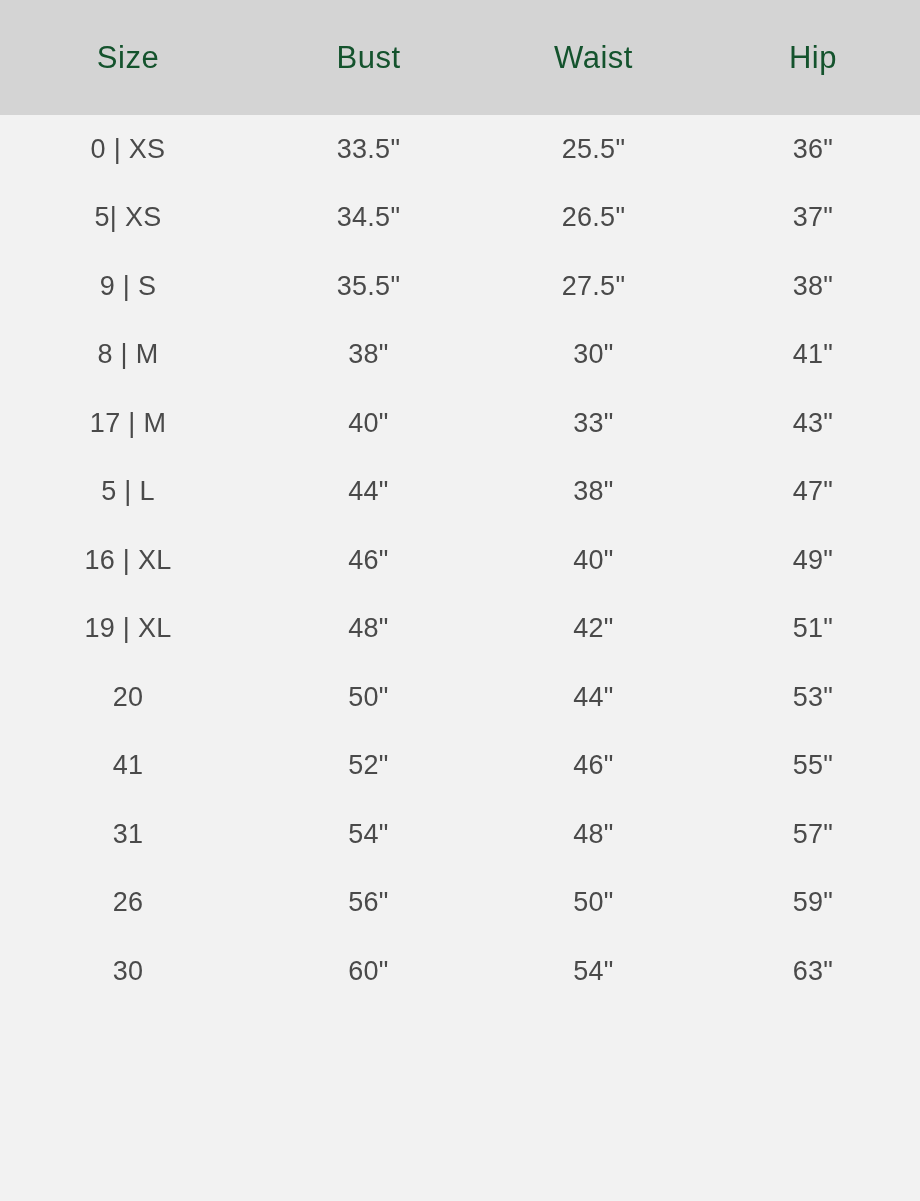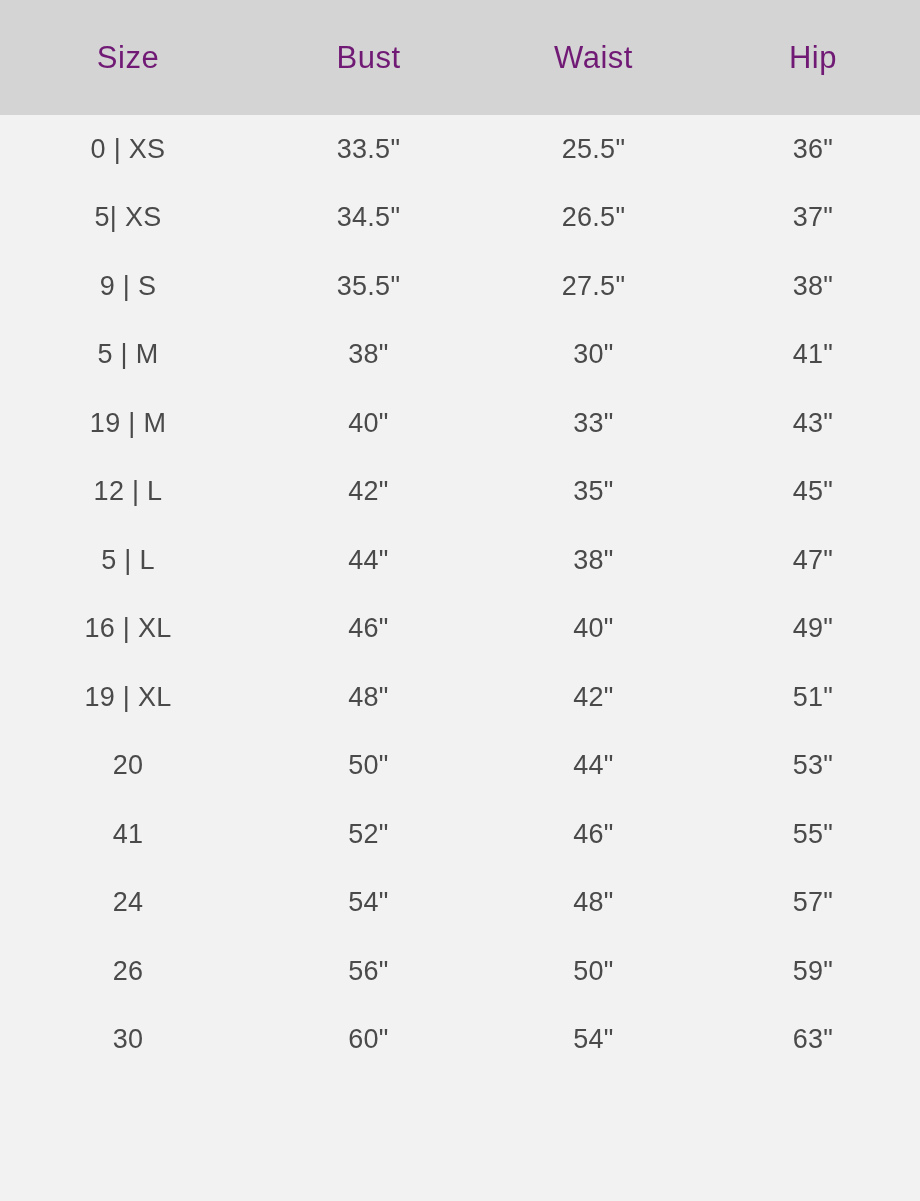"Size" .size-chart thead th { color: #701a75 -> #14532d }
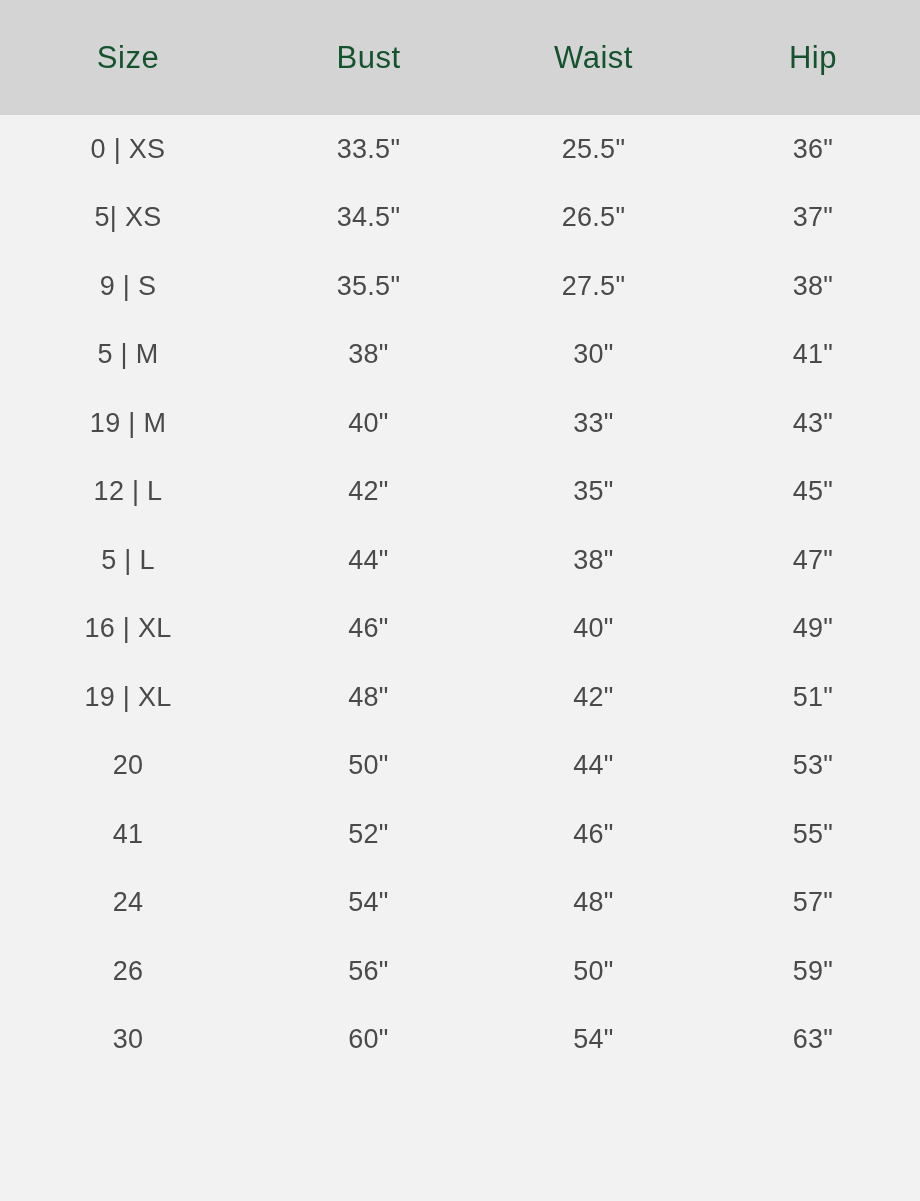"5 | M" td { text: 5 -> 8 }
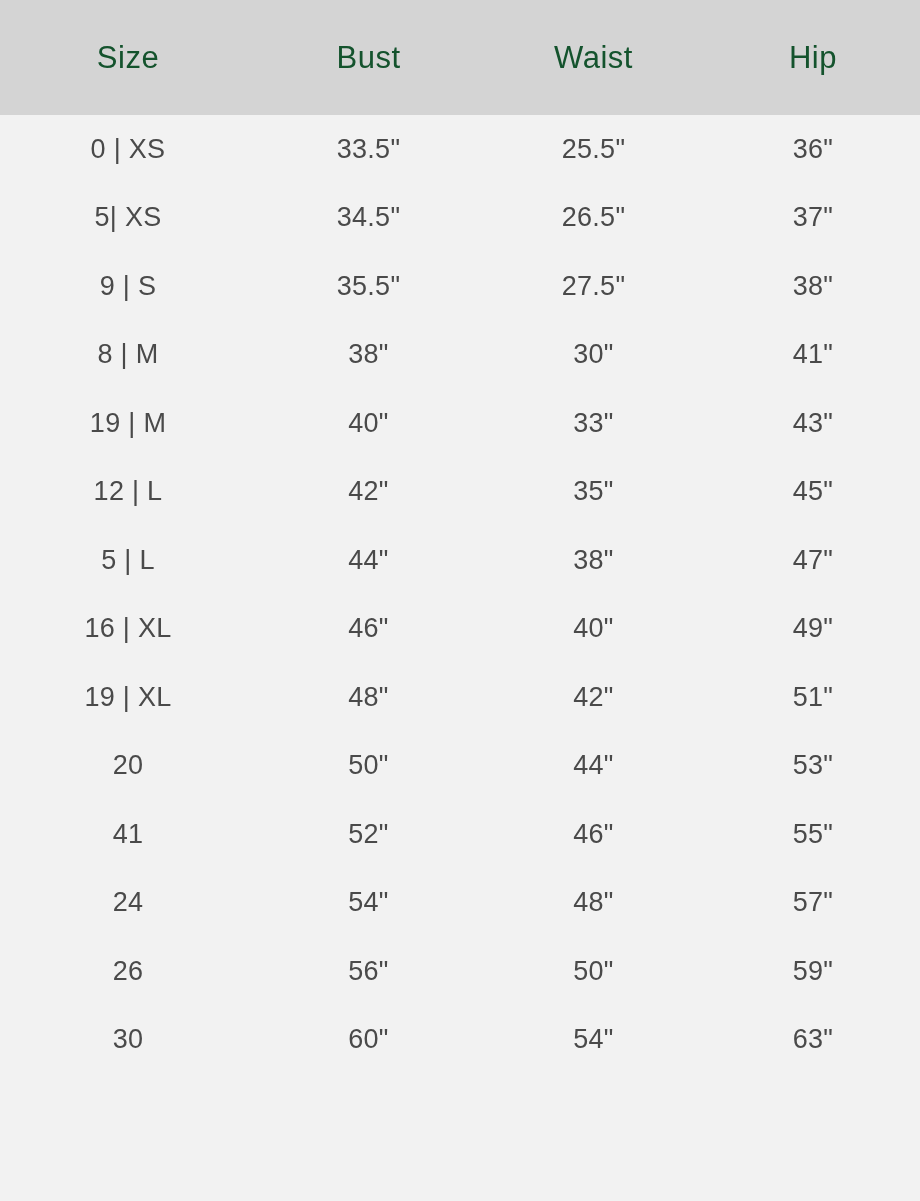"19 | M" td { text: 19 -> 17 }
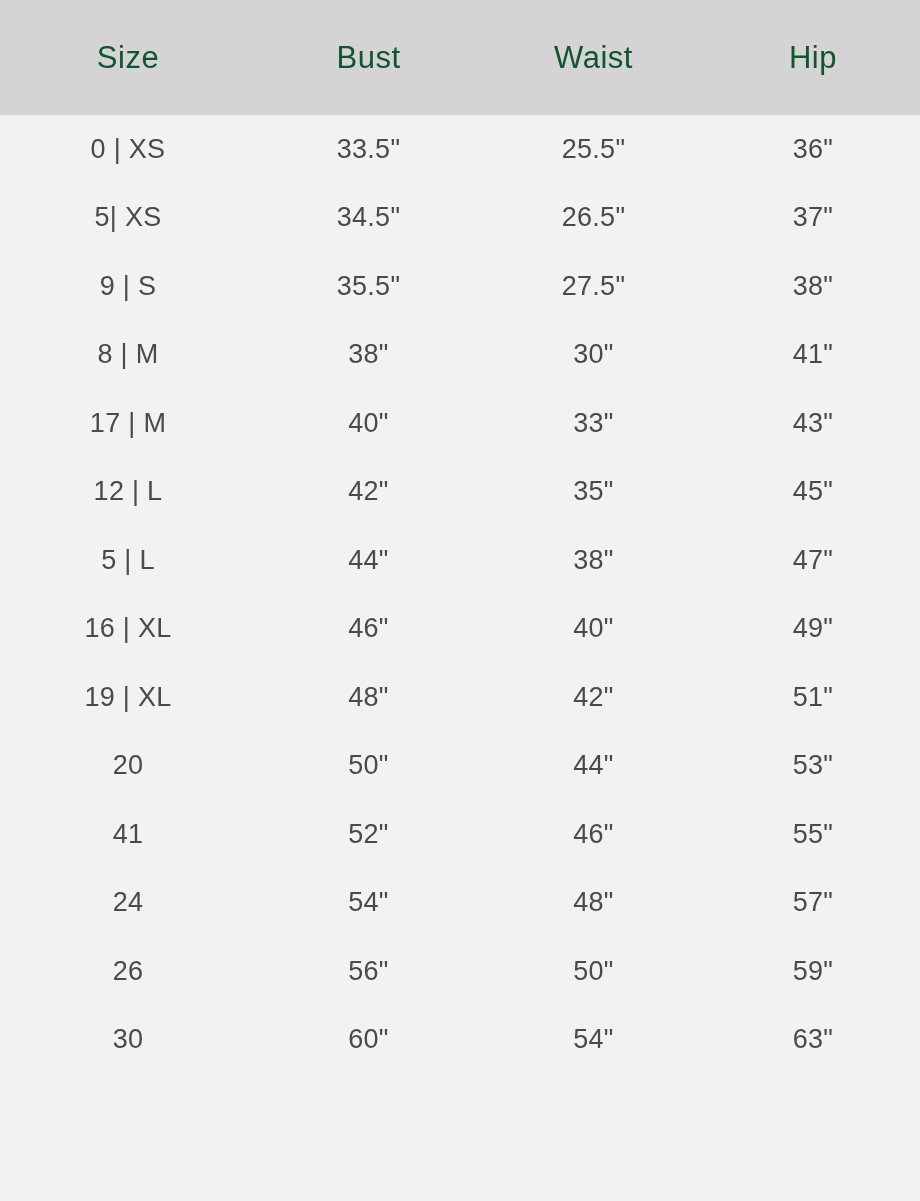"12 | L" tr { html: <tr> <td>12 | L</td> <td>42"</td> <td>35"</td> <td>45"</td> </tr> -> none }
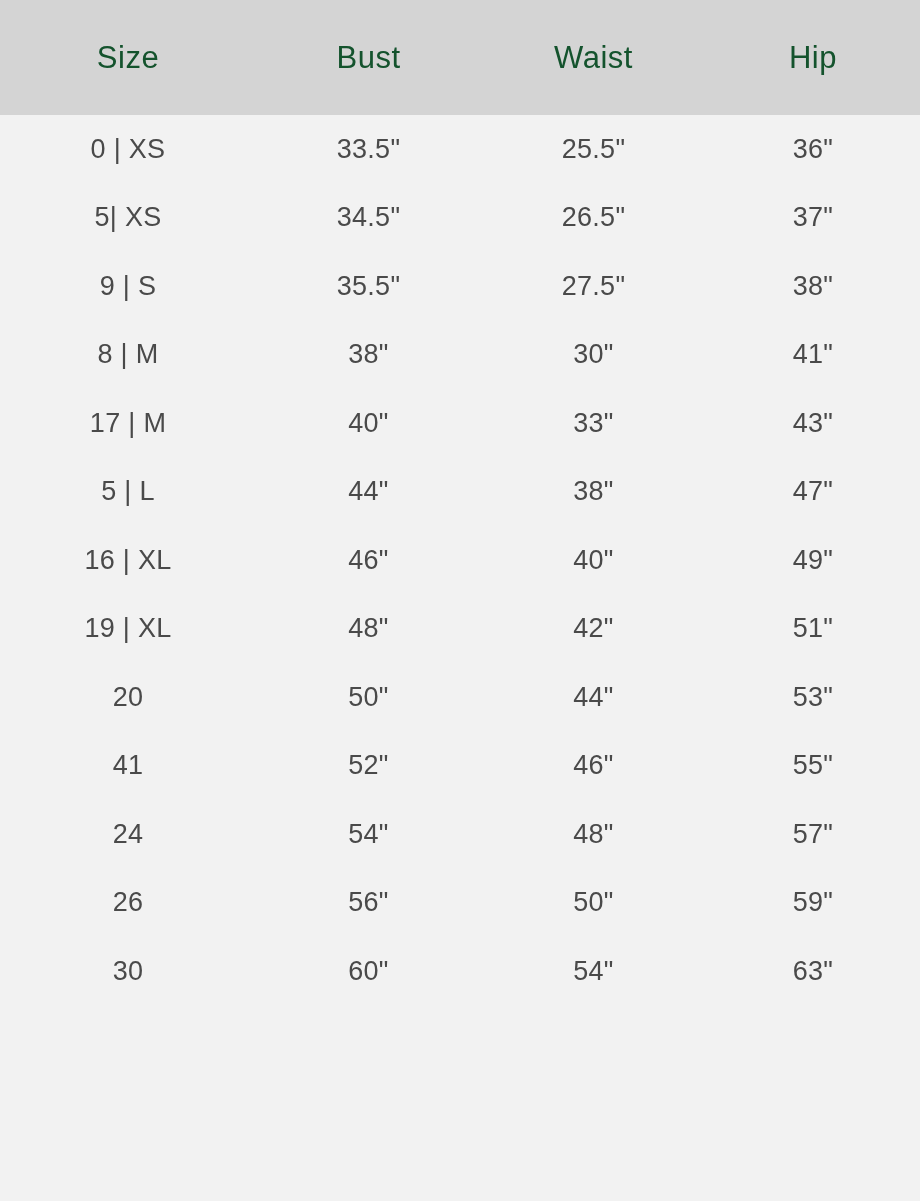"24" td { text: 24 -> 31 }
